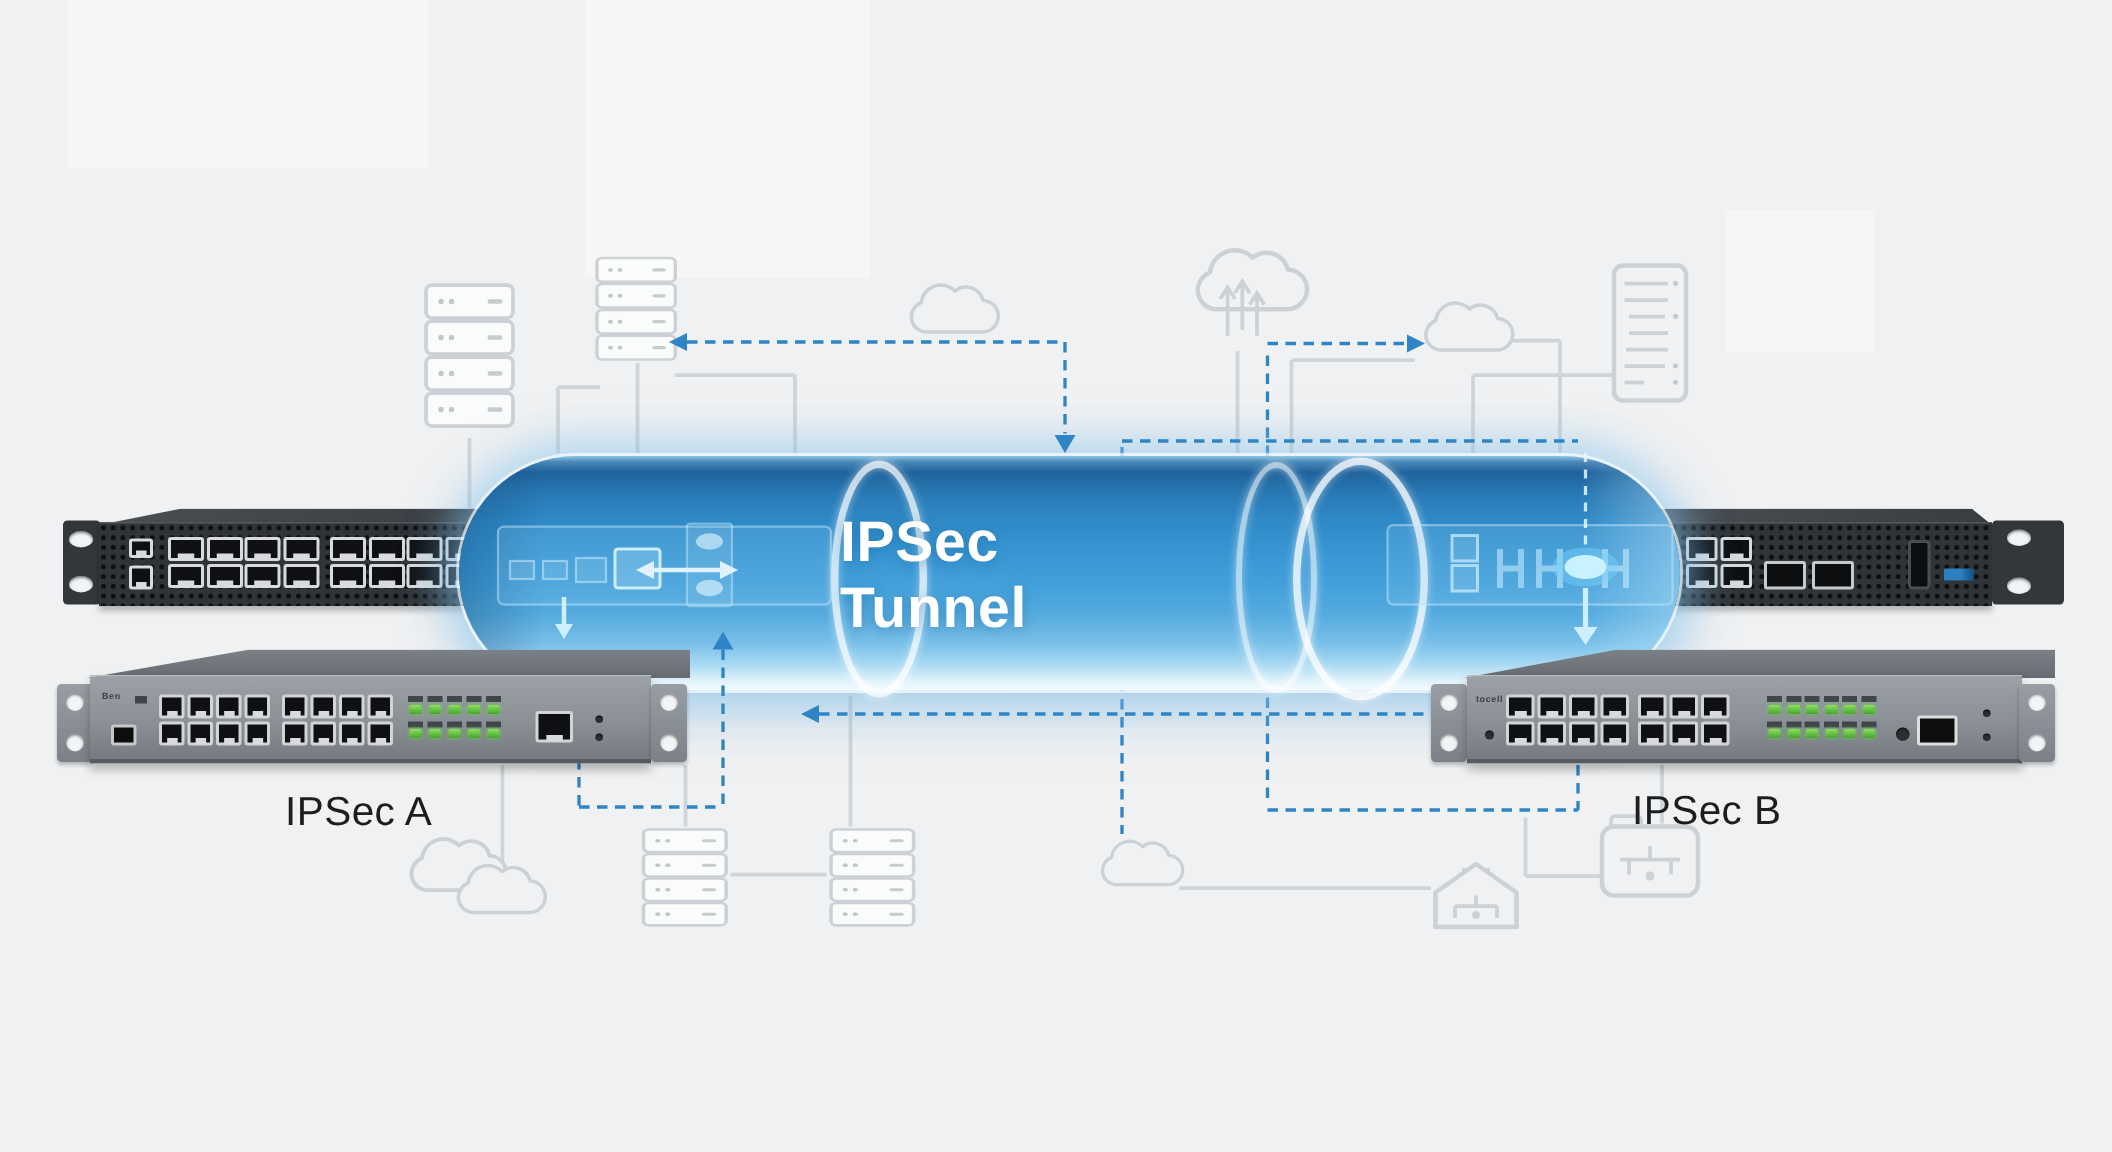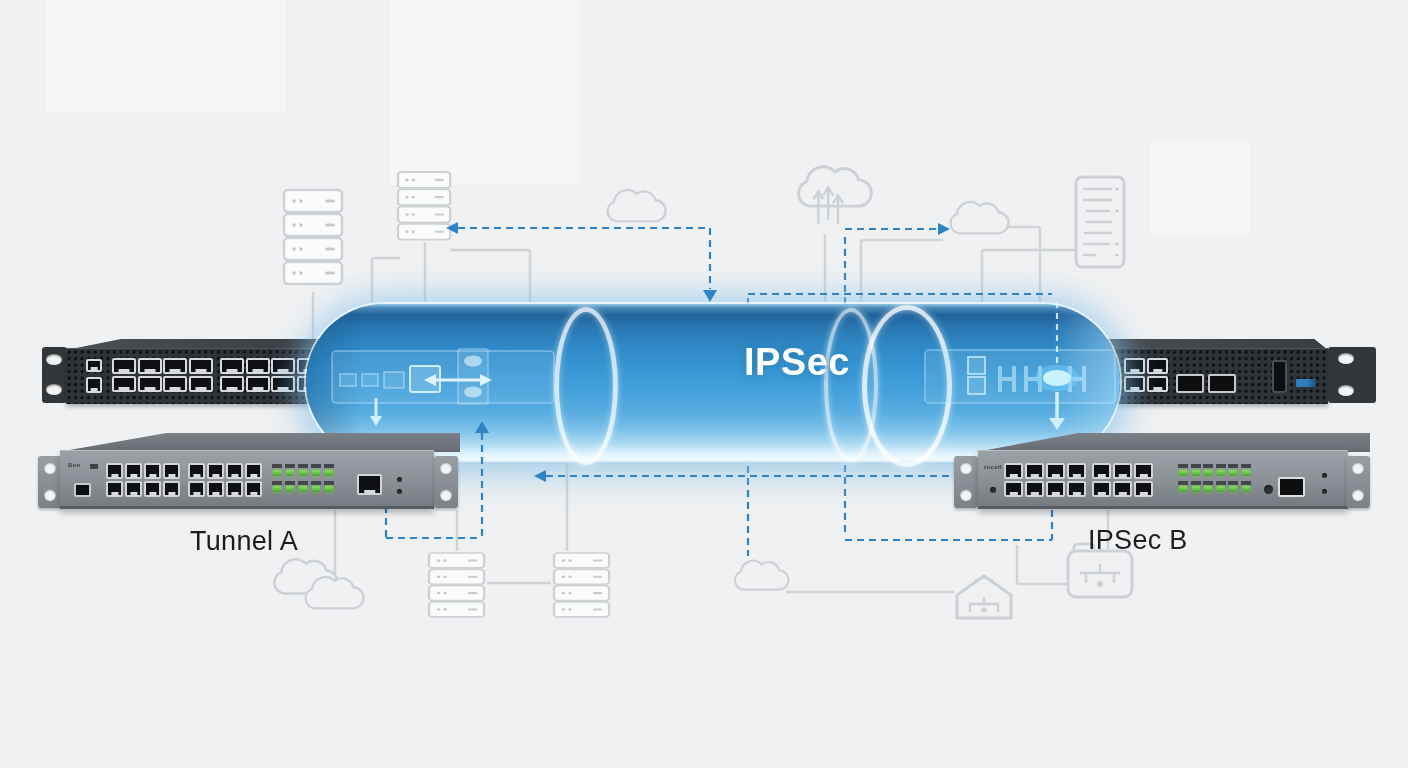"IPSec" .tunnel-label { text-align: right -> left }
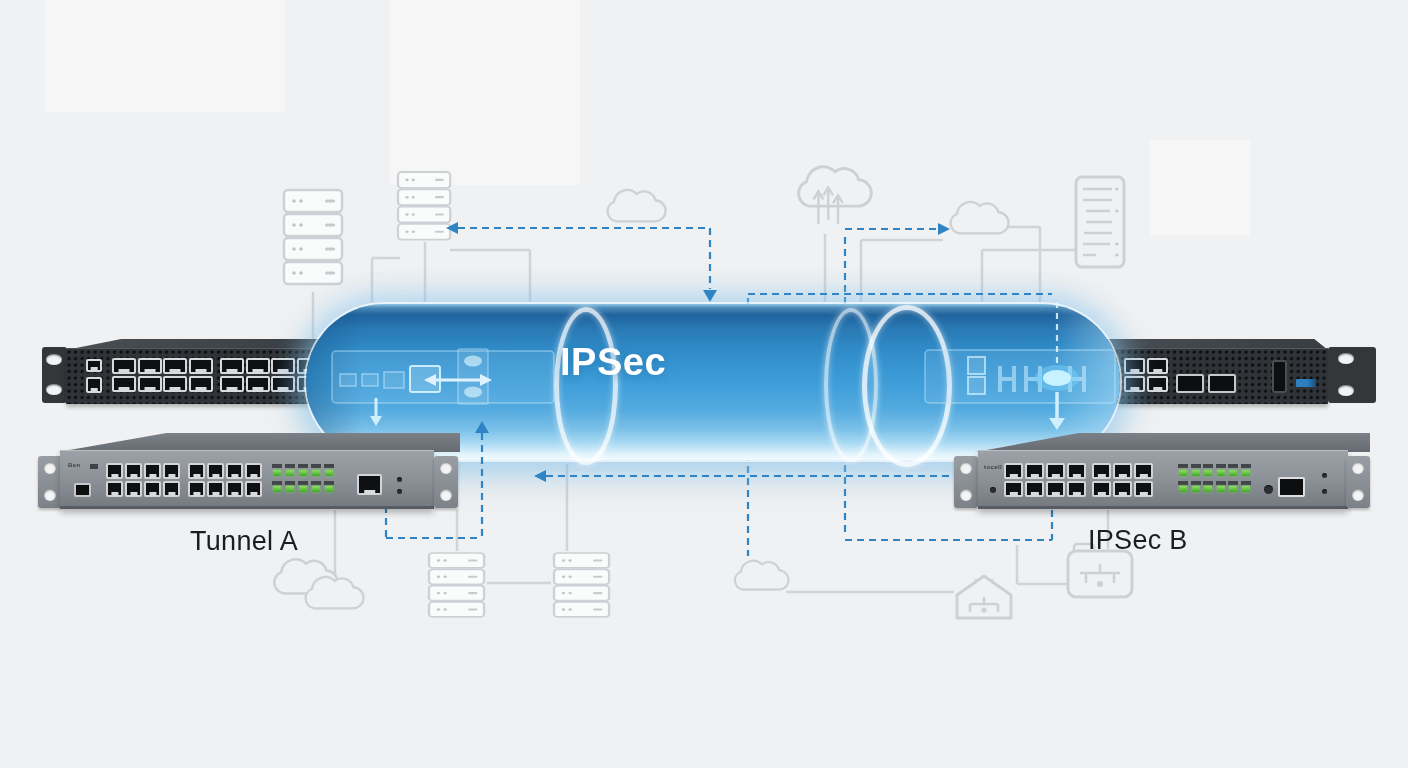"Tunnel" span { html: none -> <span>Tunnel</span> }
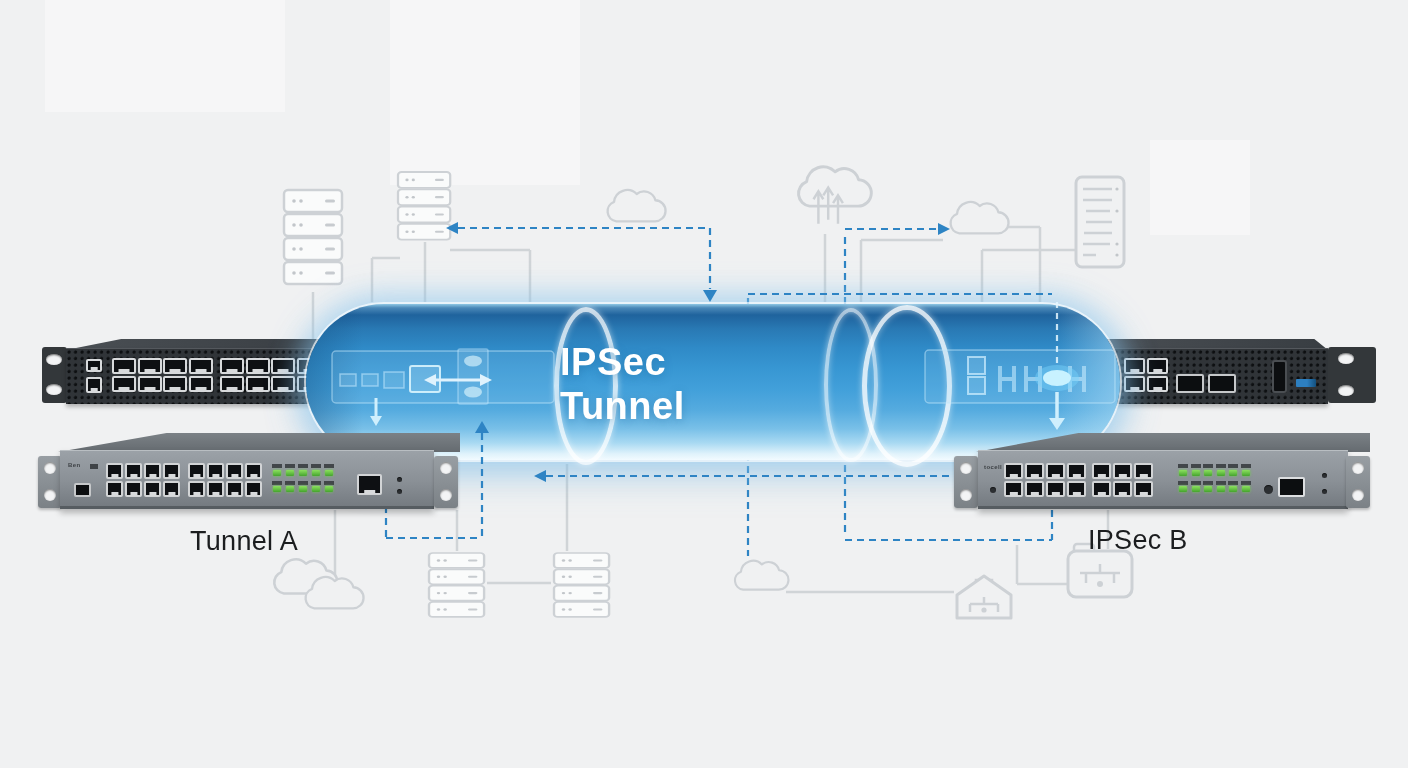"Tunnel A" div.router-label { text: Tunnel -> IPSec }
